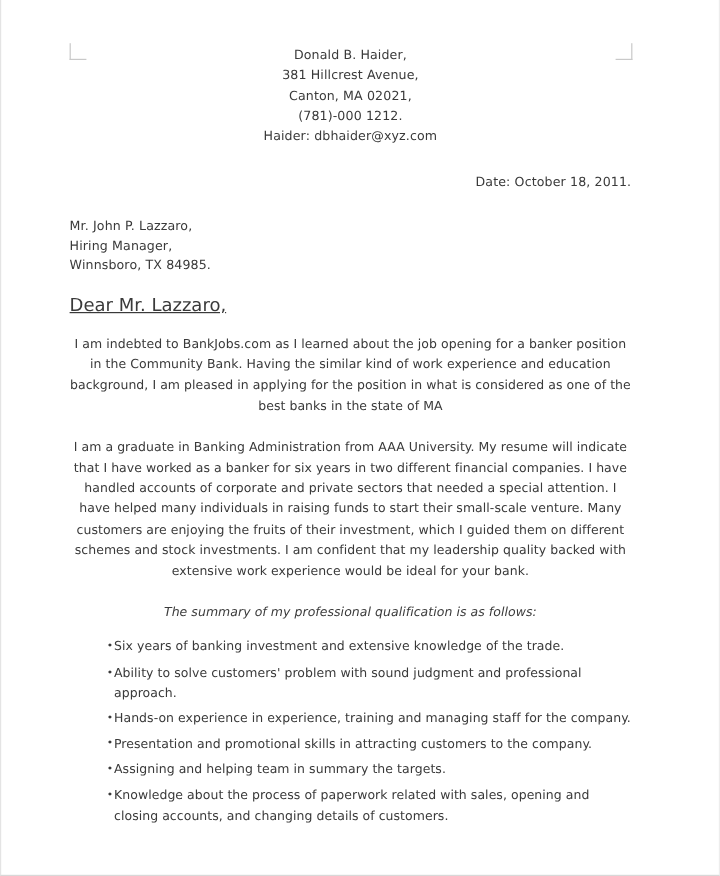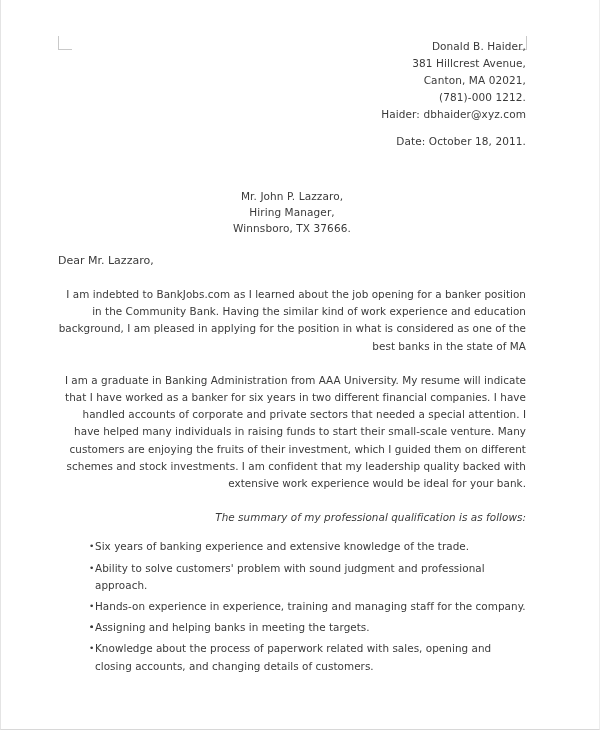"Donald B. Haider," .sender-block .line { text-align: none -> center }
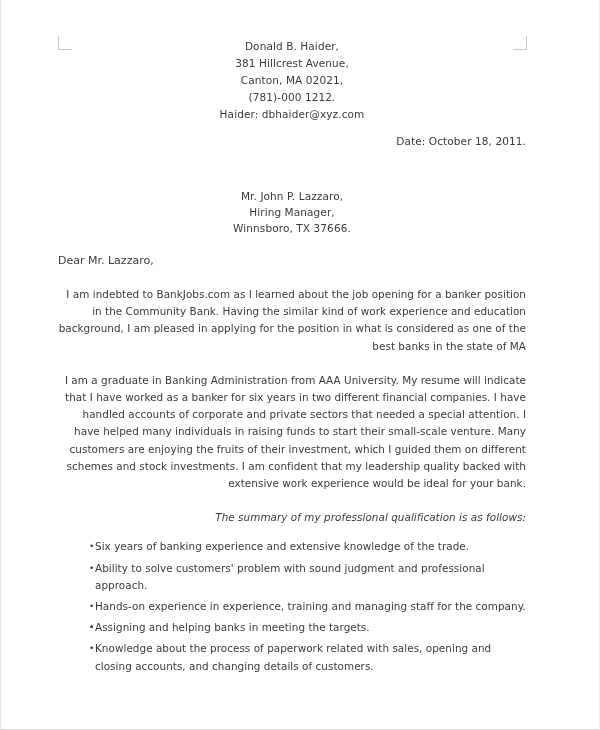"Date: October 18, 2011." .date-line { margin-top: 10px -> 21px }
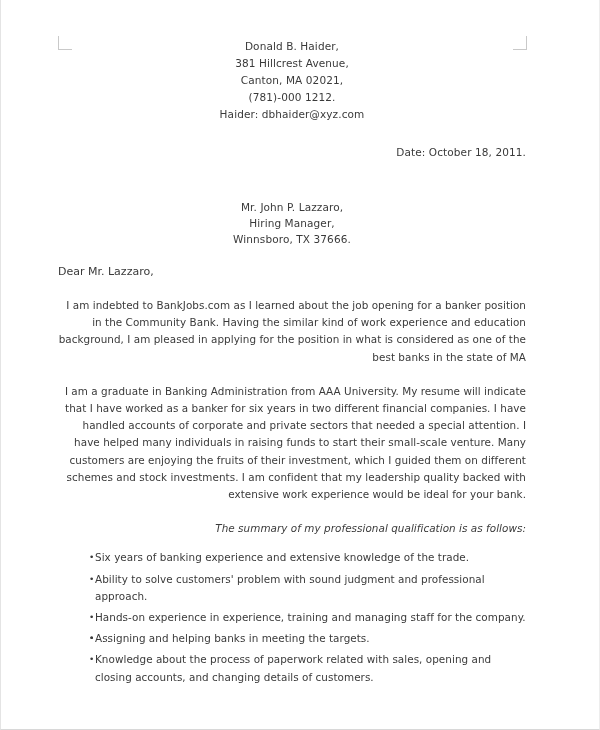"Mr. John P. Lazzaro," .recipient-block { margin-top: 38px -> 20px; text-align: center -> none }
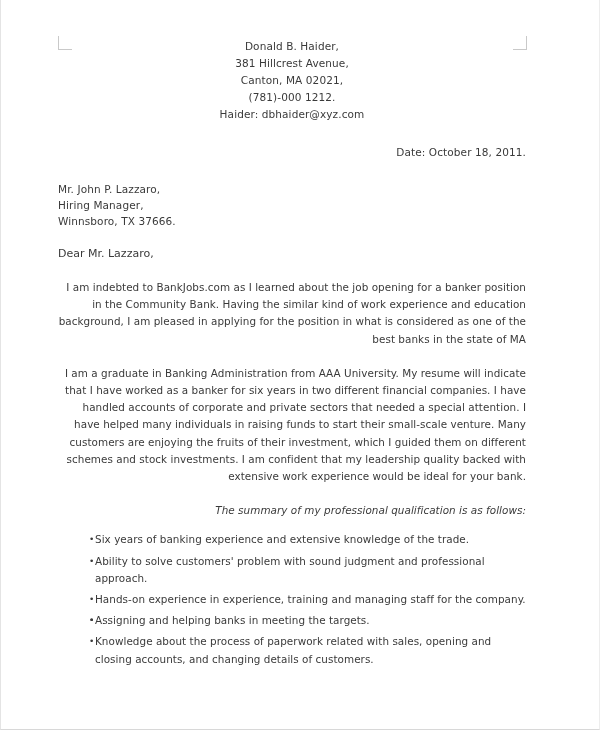"Winnsboro, TX 37666." span.line { text: 37666 -> 84985 }
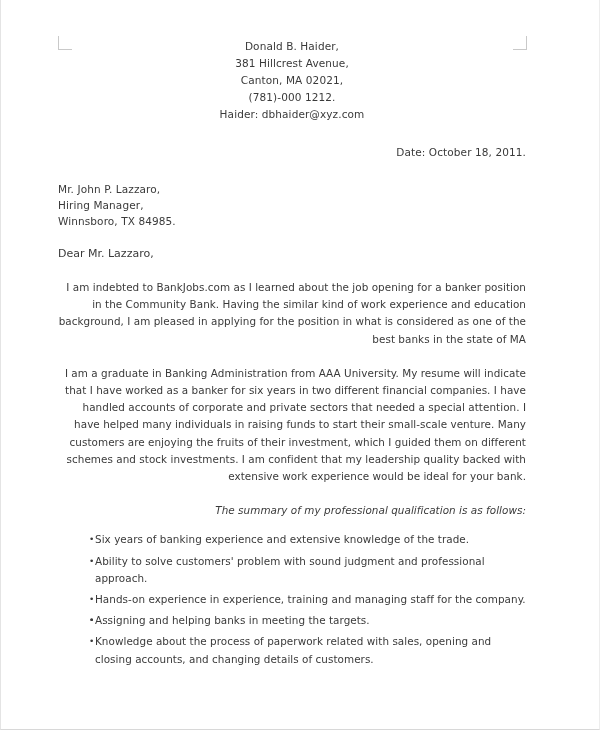"Dear Mr. Lazzaro," .salutation { font-size: 11px -> 15px; text-decoration: none -> underline }
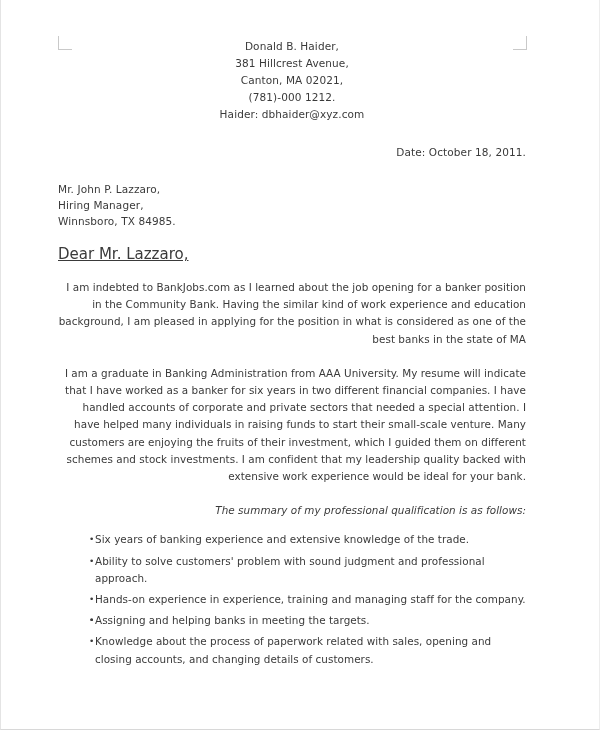"I am indebted to BankJobs.com" p.para { text-align: right -> center }
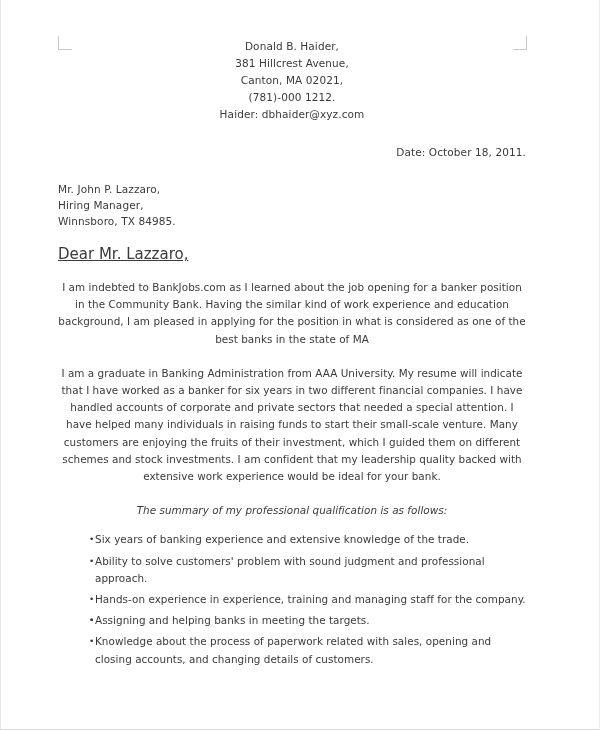"Six years of banking experience" span { text: experience -> investment }
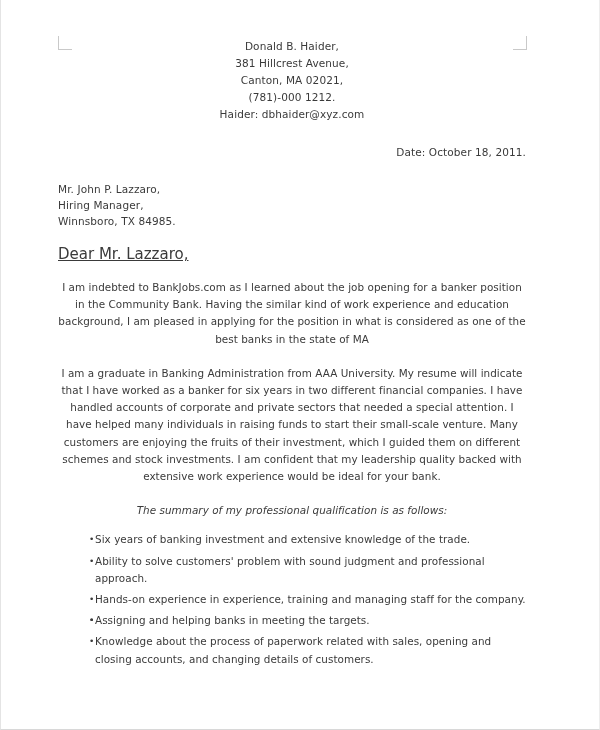"Presentation and promotional skills in" span { html: none -> <span>Presentation and promotional skills in attracting customers to the company.</span> }
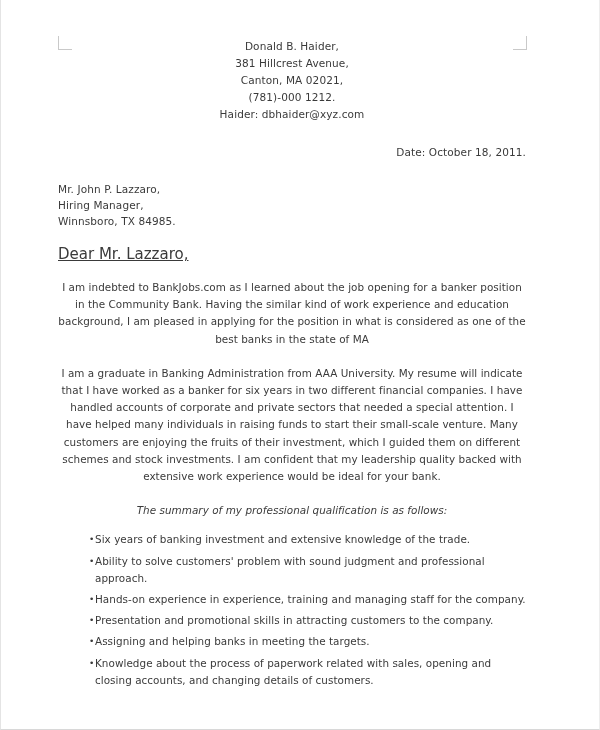"Assigning and helping banks in" span { text: banks in meeting -> team in summary }
